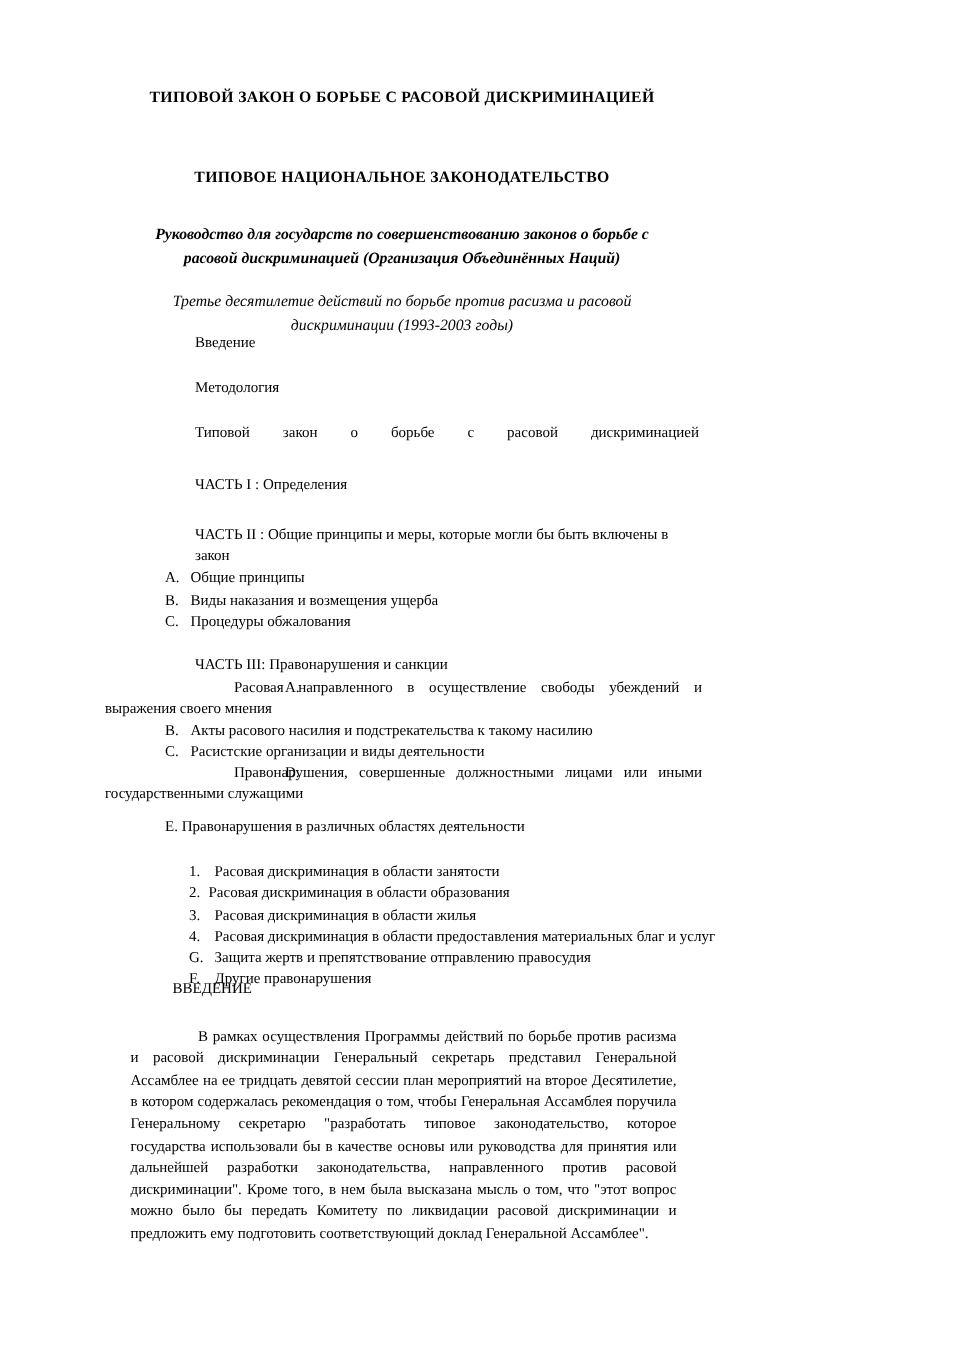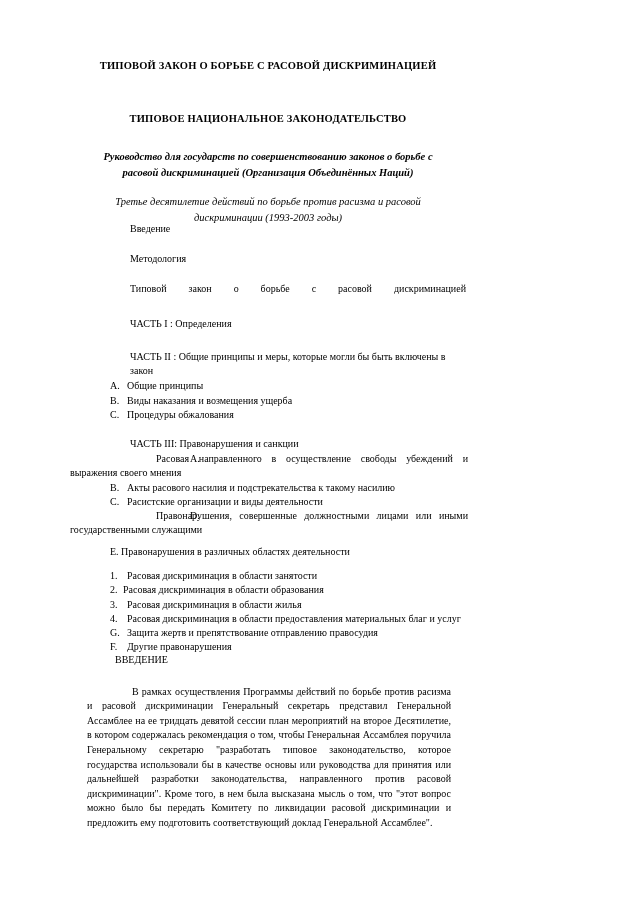"1. Расовая дискриминация в области" #partE ul { margin: 0 -> 16px }
